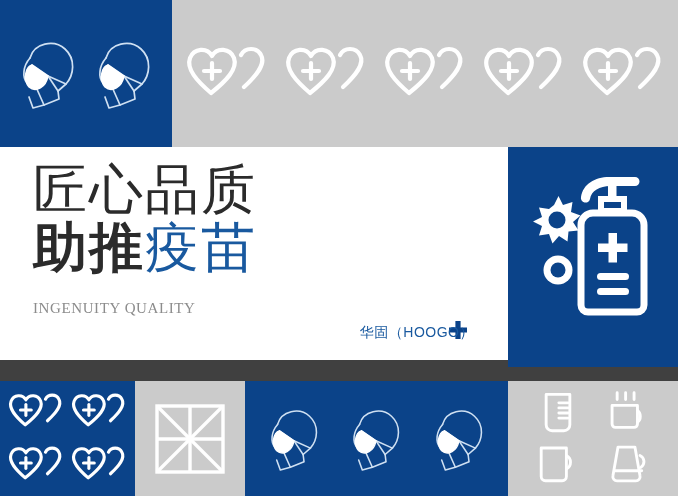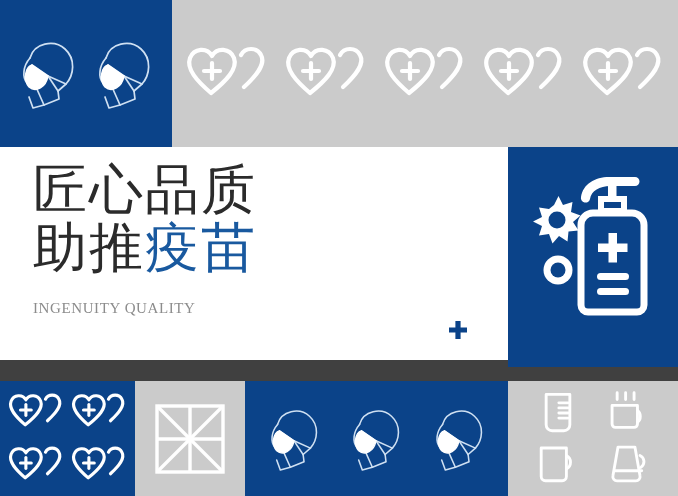"助推" #line2 .dark { font-weight: none -> bold }
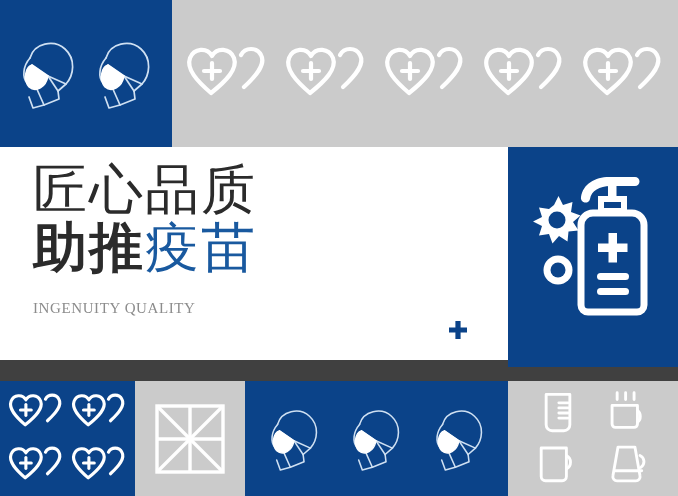"华固（HOOGO）" div { html: none -> <div>华固（HOOGO）</div> }
